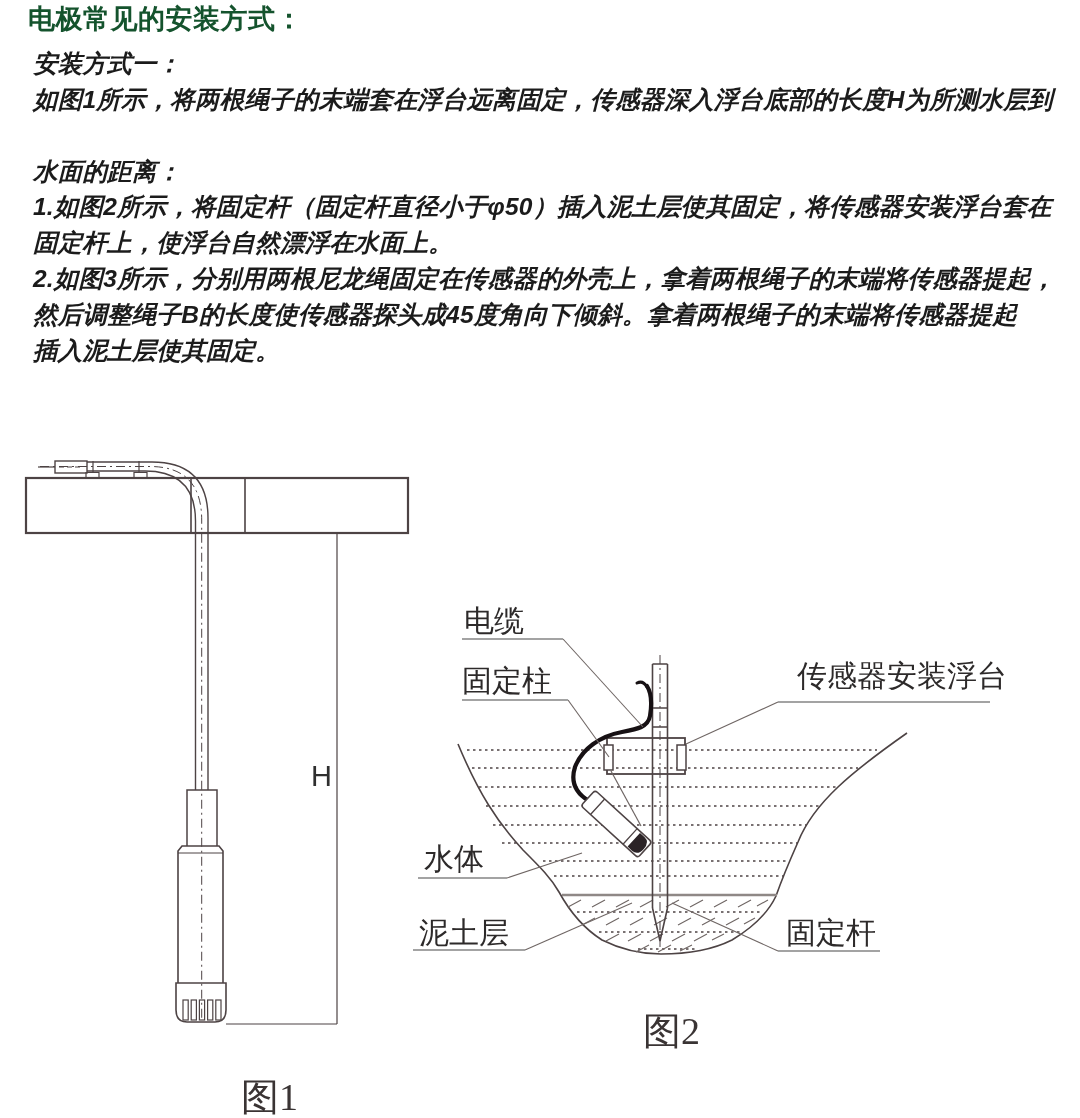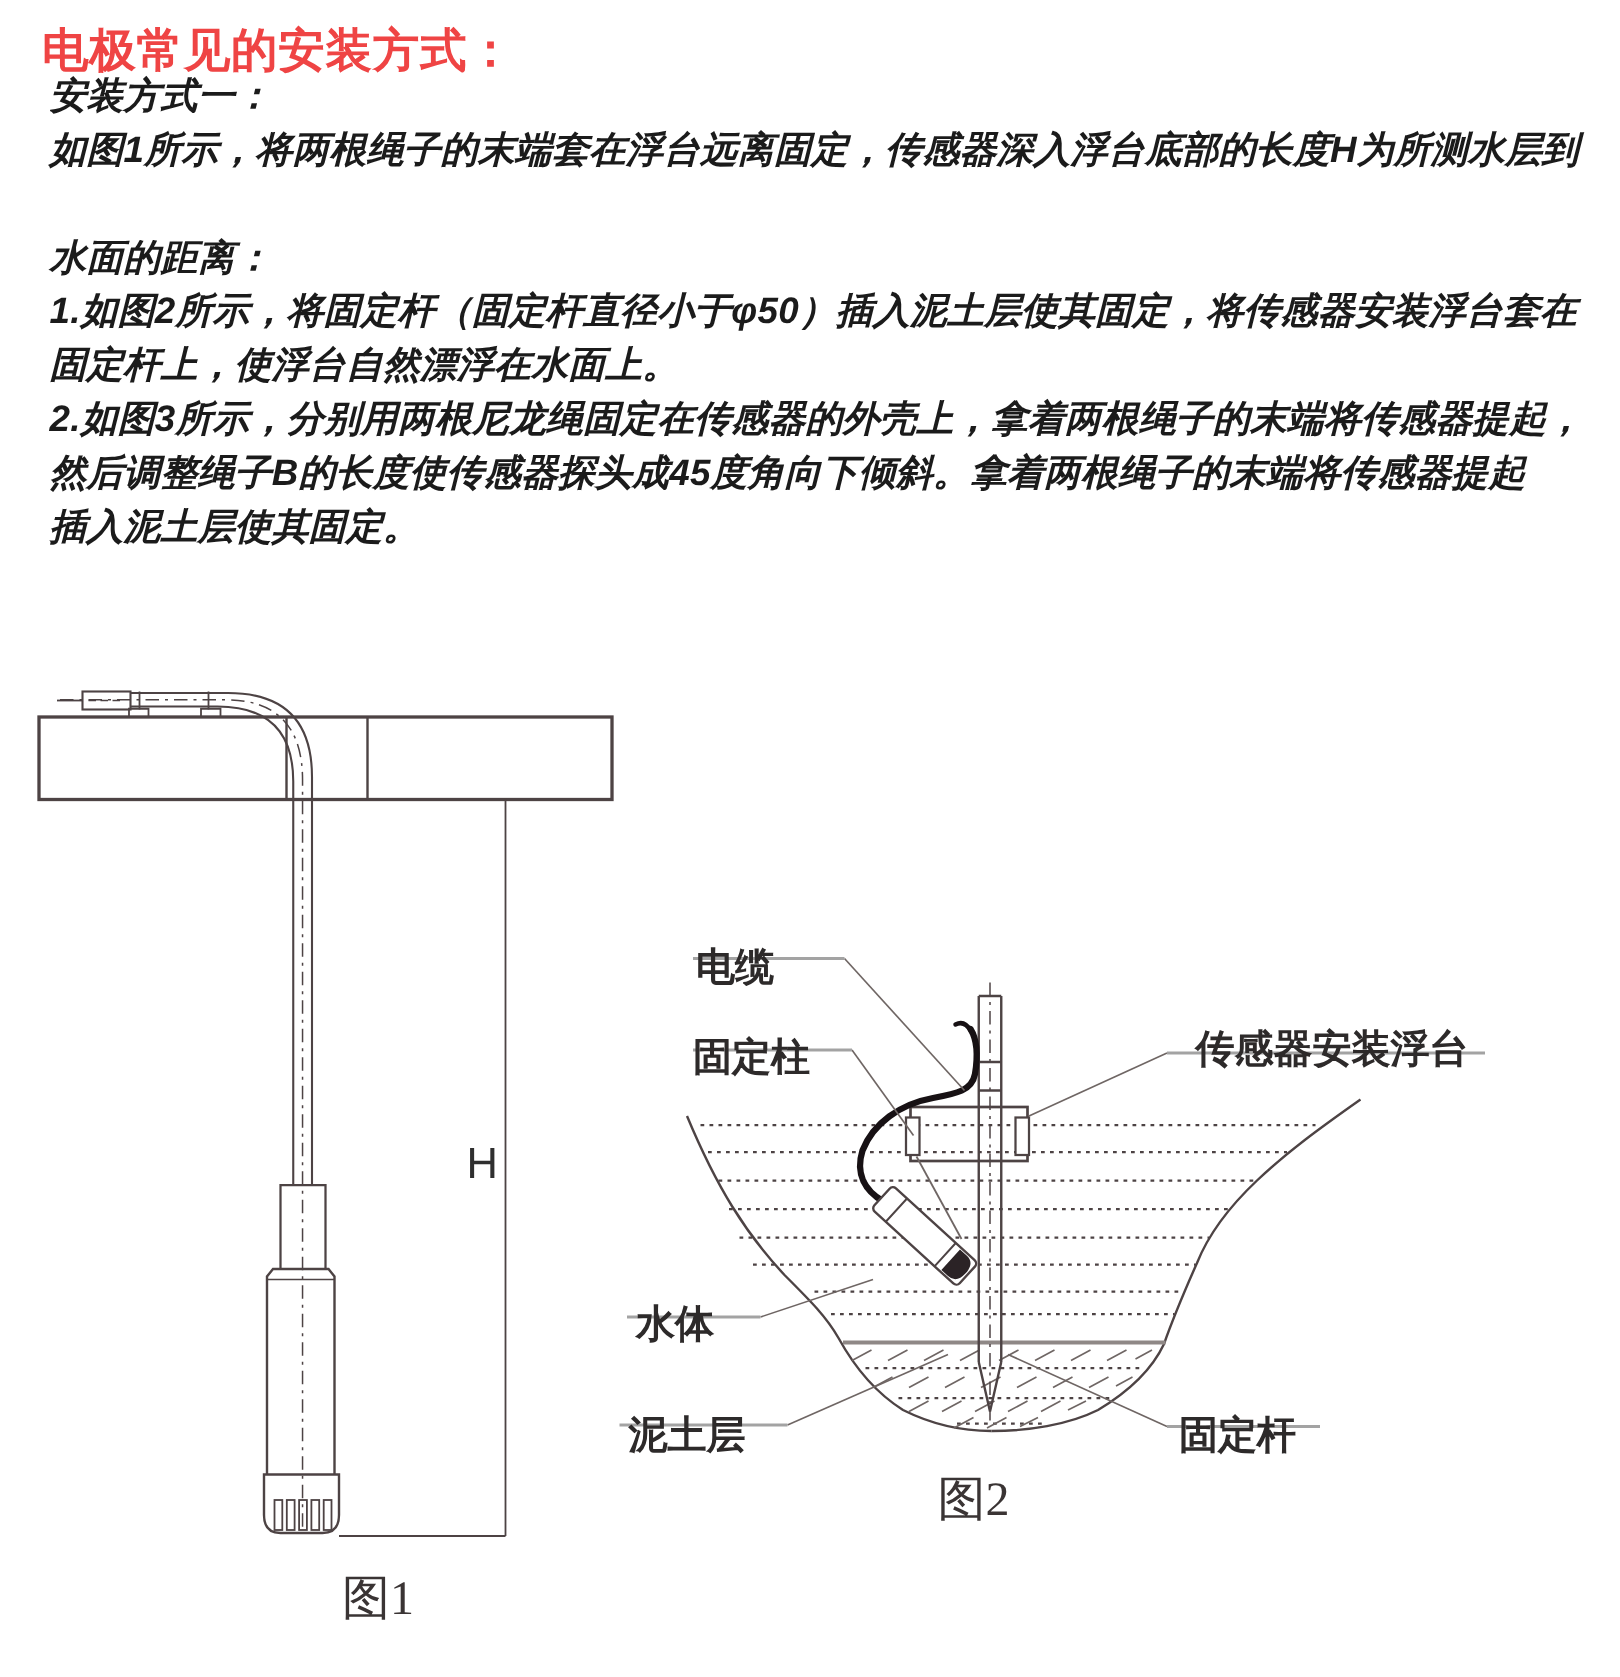"电极常见的安装方式：" .doc-title { color: #ef4444 -> #14532d; font-size: 31px -> 27px; top: 13px -> 1px }
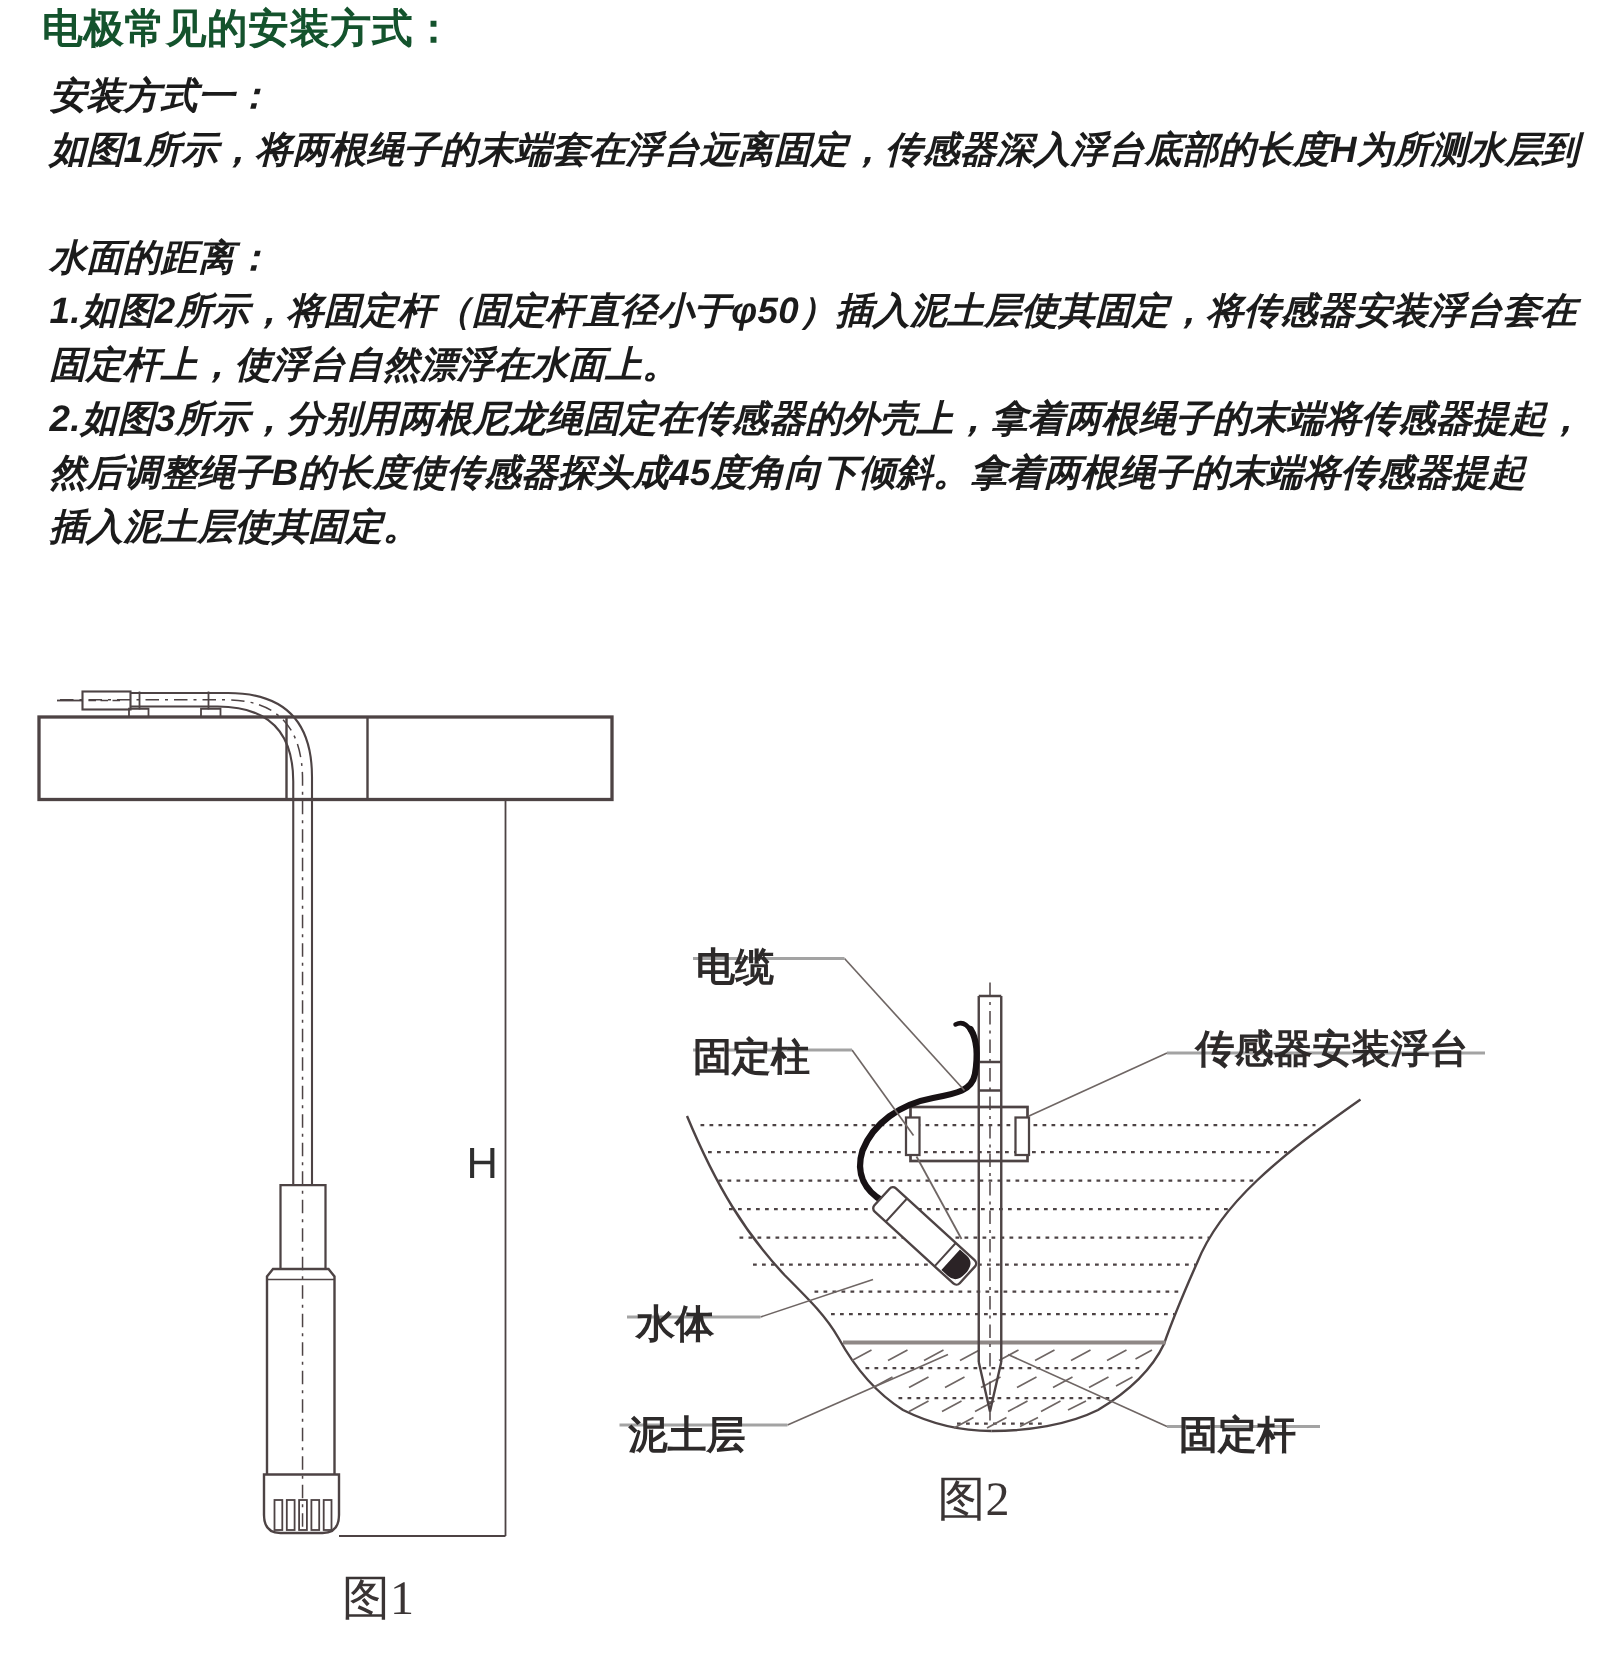"电缆" .fig-label { font-size: 26px -> 30px; font-weight: 700 -> 400; margin-top: 26px -> none }
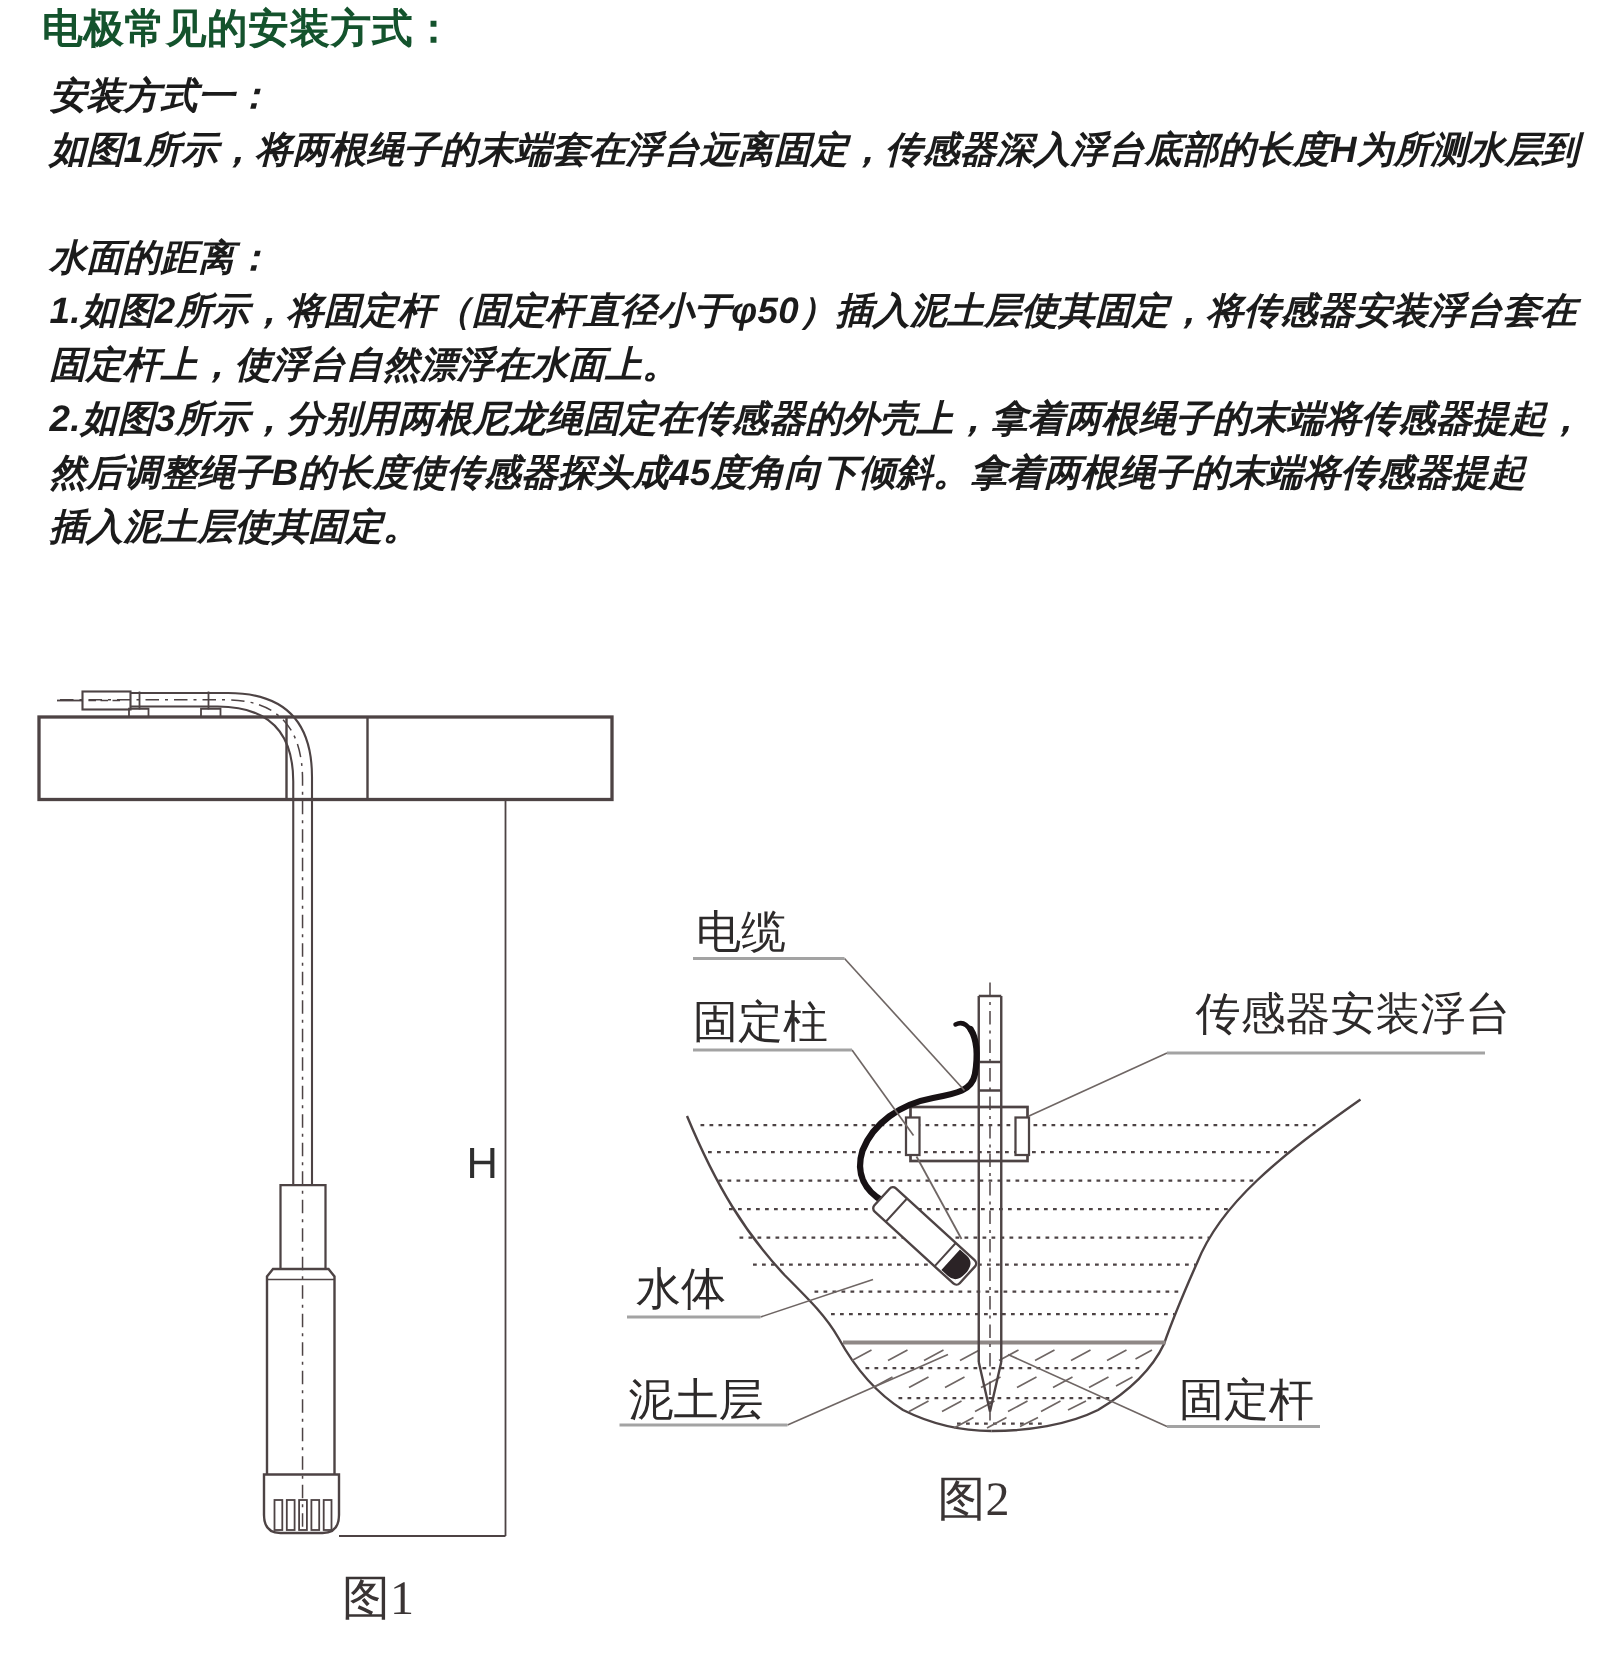"图2" .caption { font-size: 32px -> 38px; margin-top: none -> 28px; text-align: left -> right }
